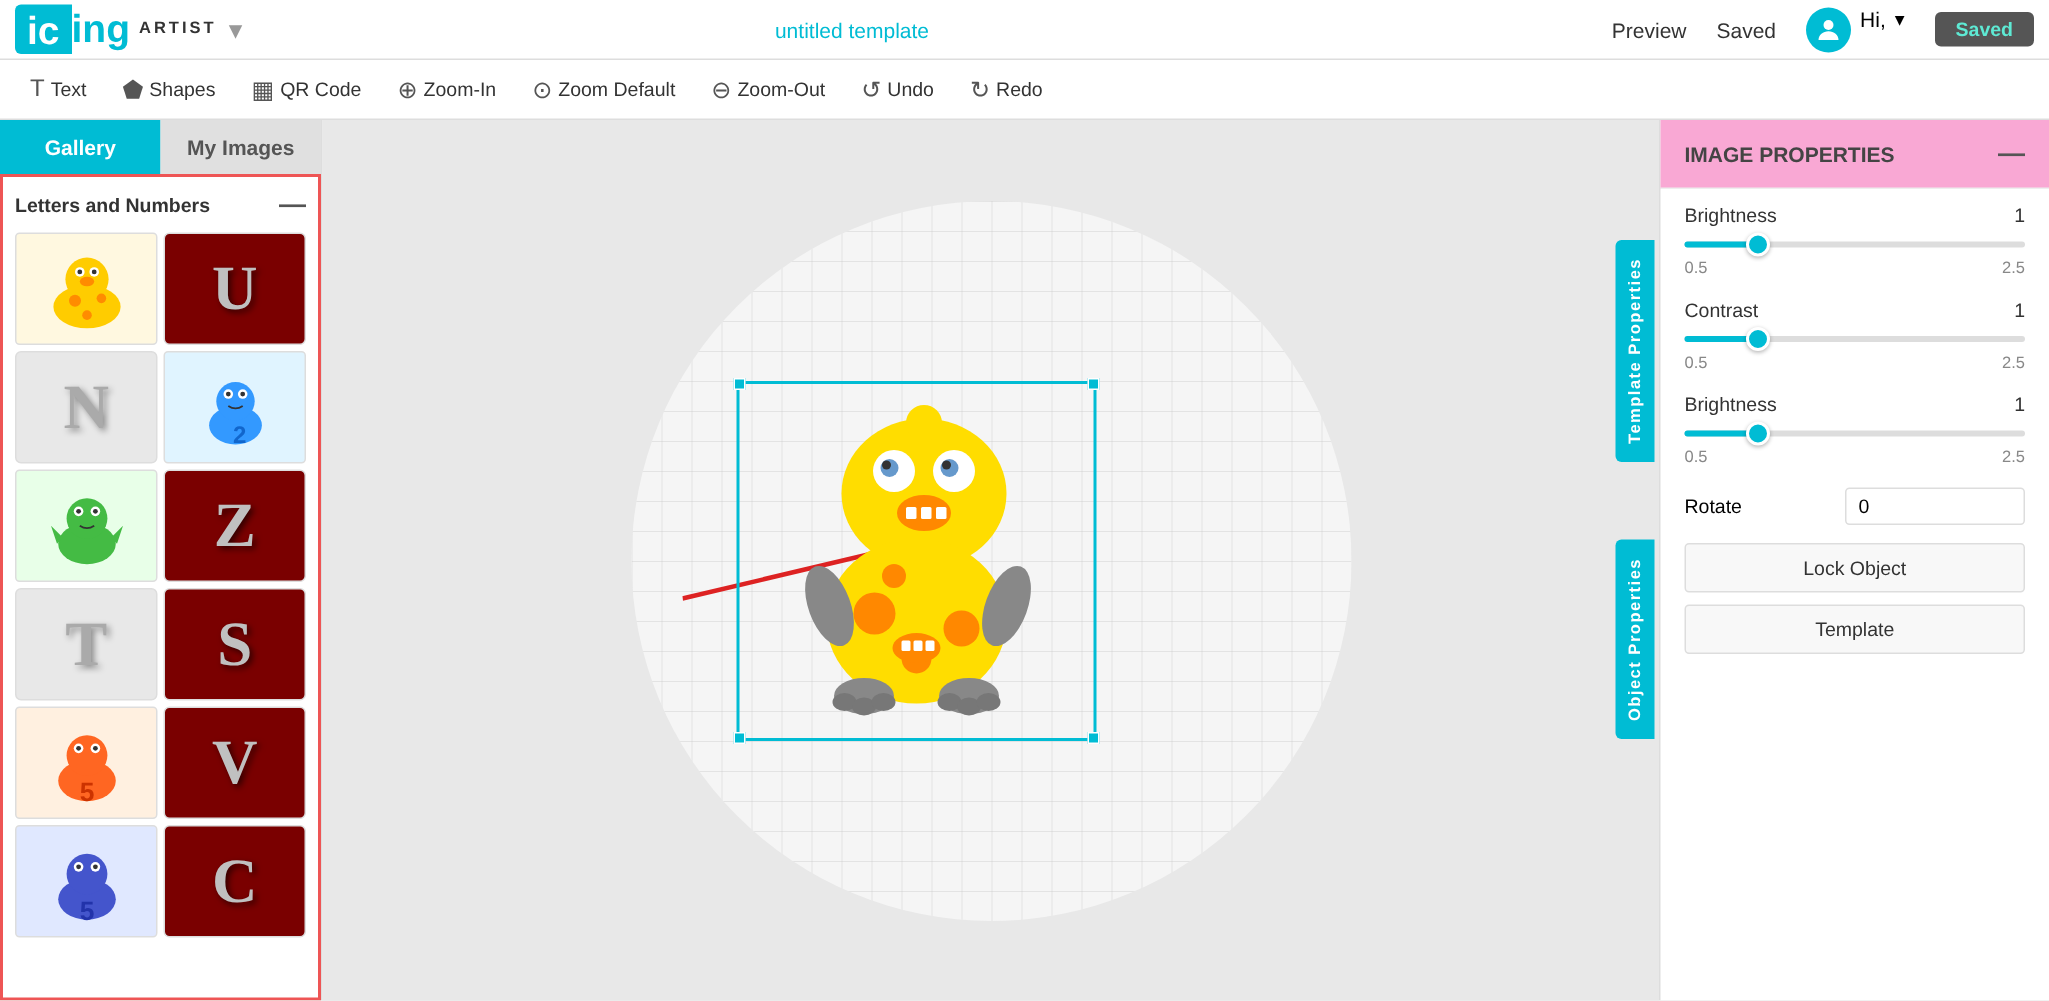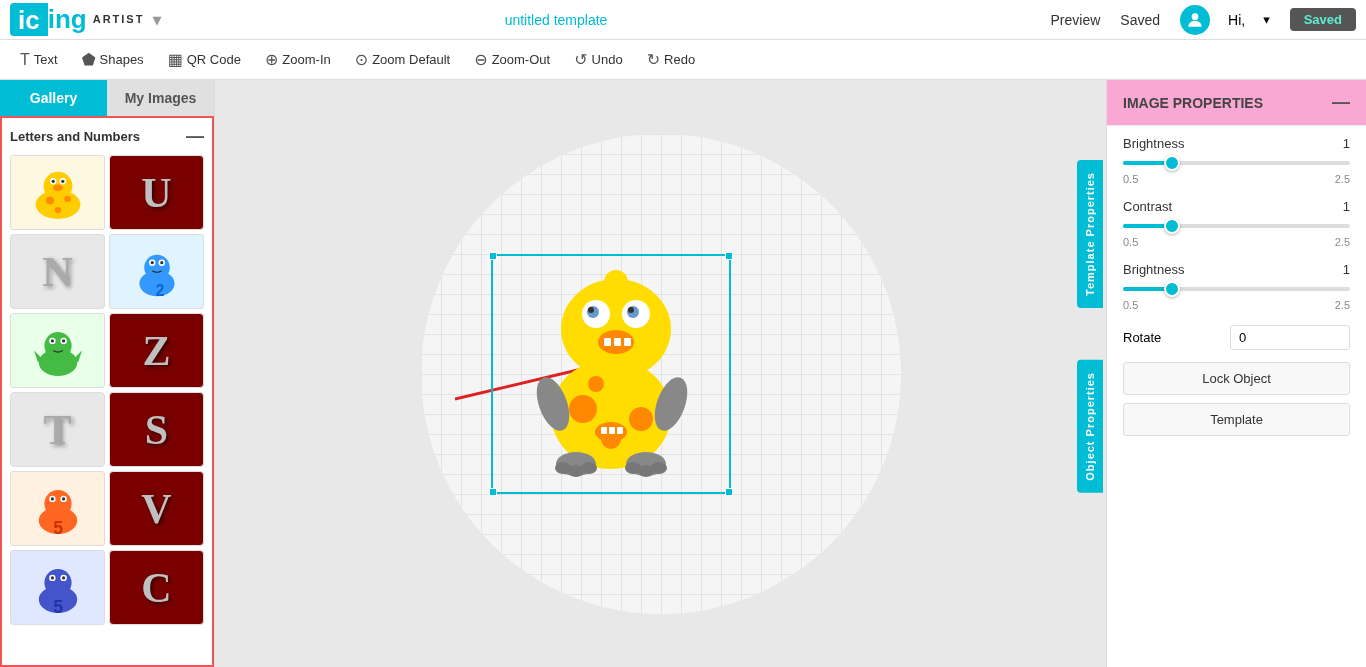"Hi," #user-area { align-items: center -> flex-start; gap: 18px -> 6px }
